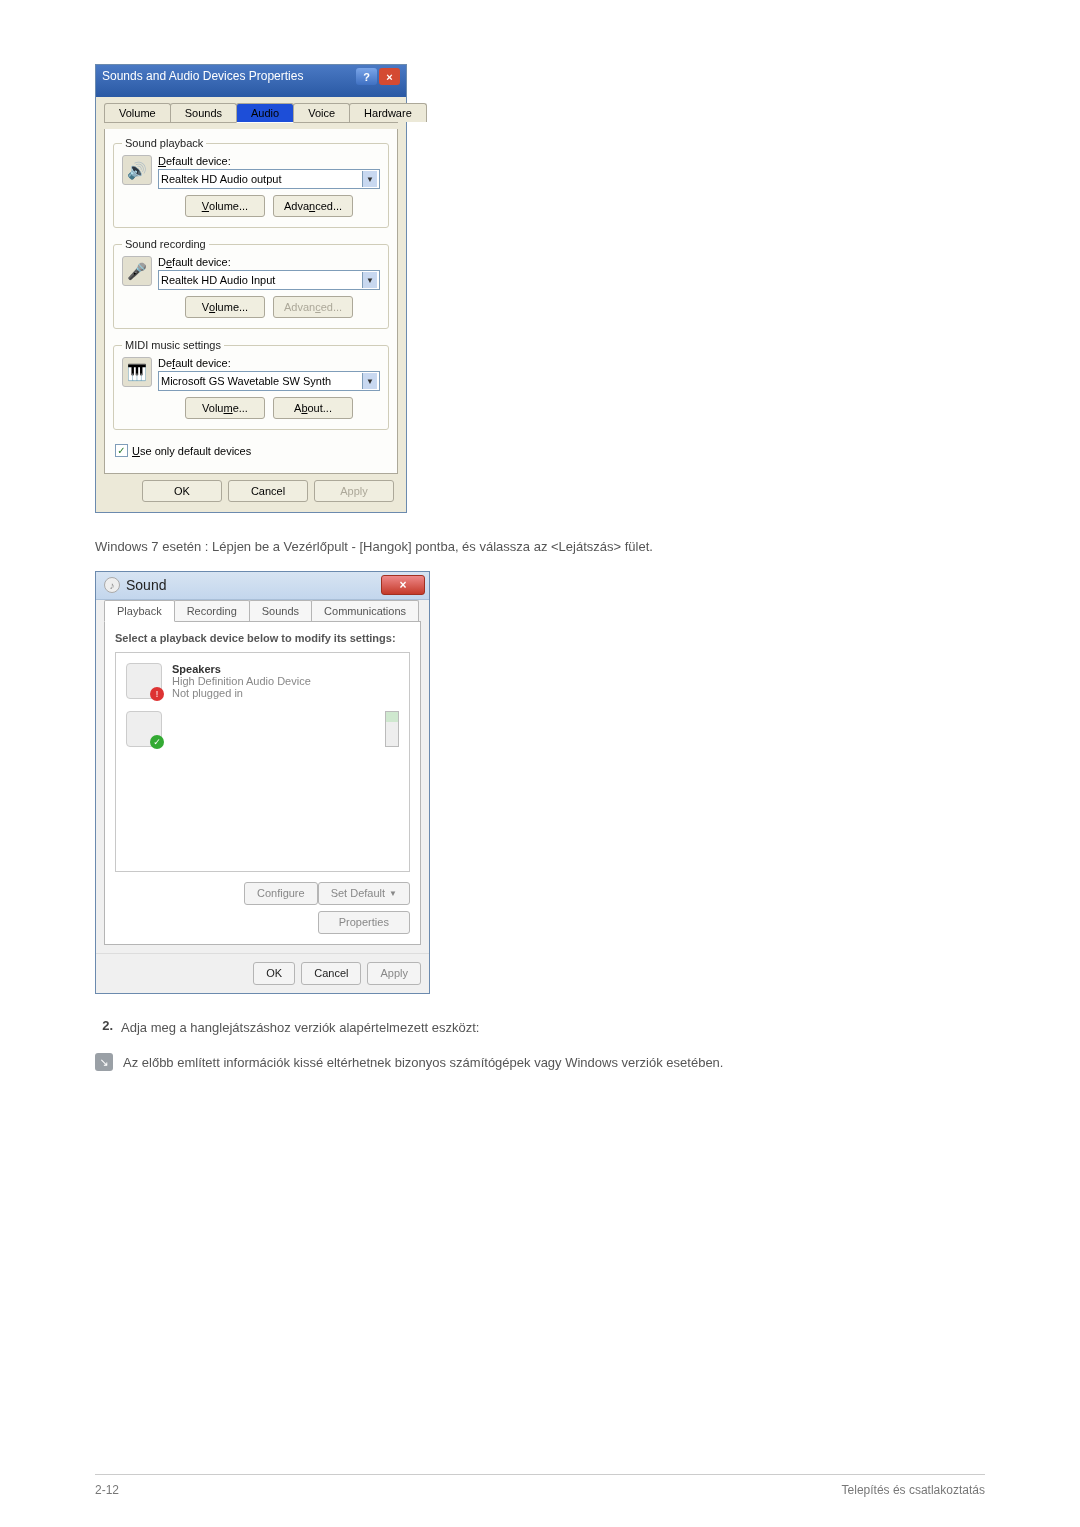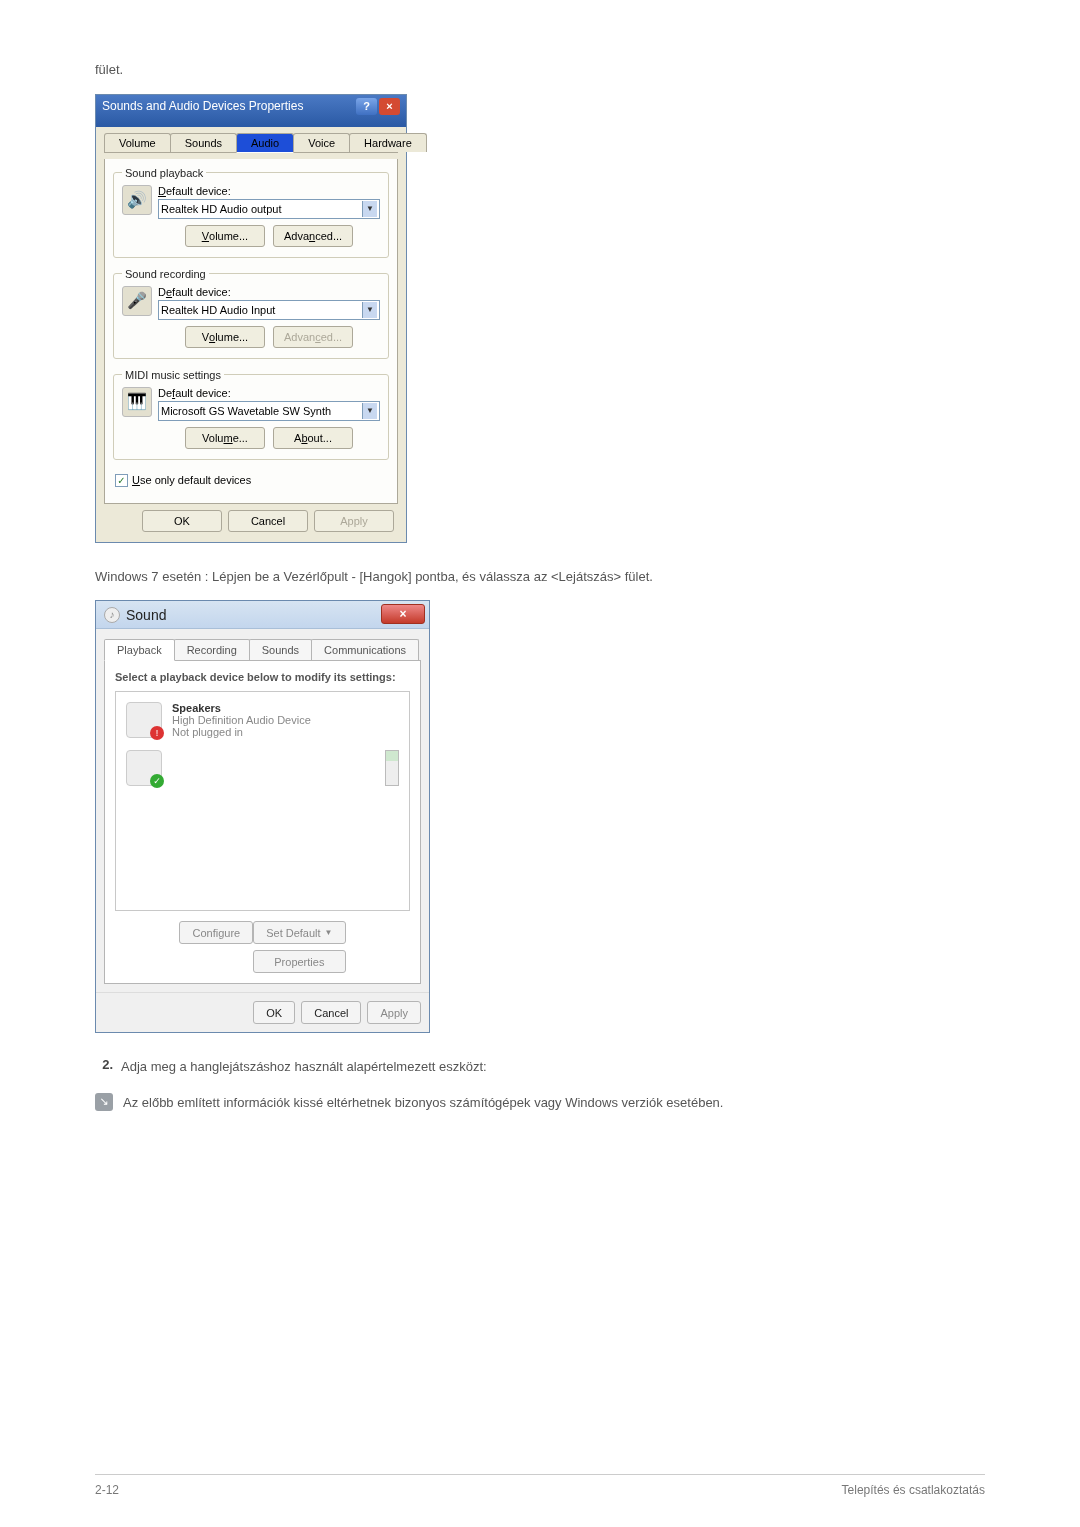"fület." div.para { html: <div>fület.</div> -> none }
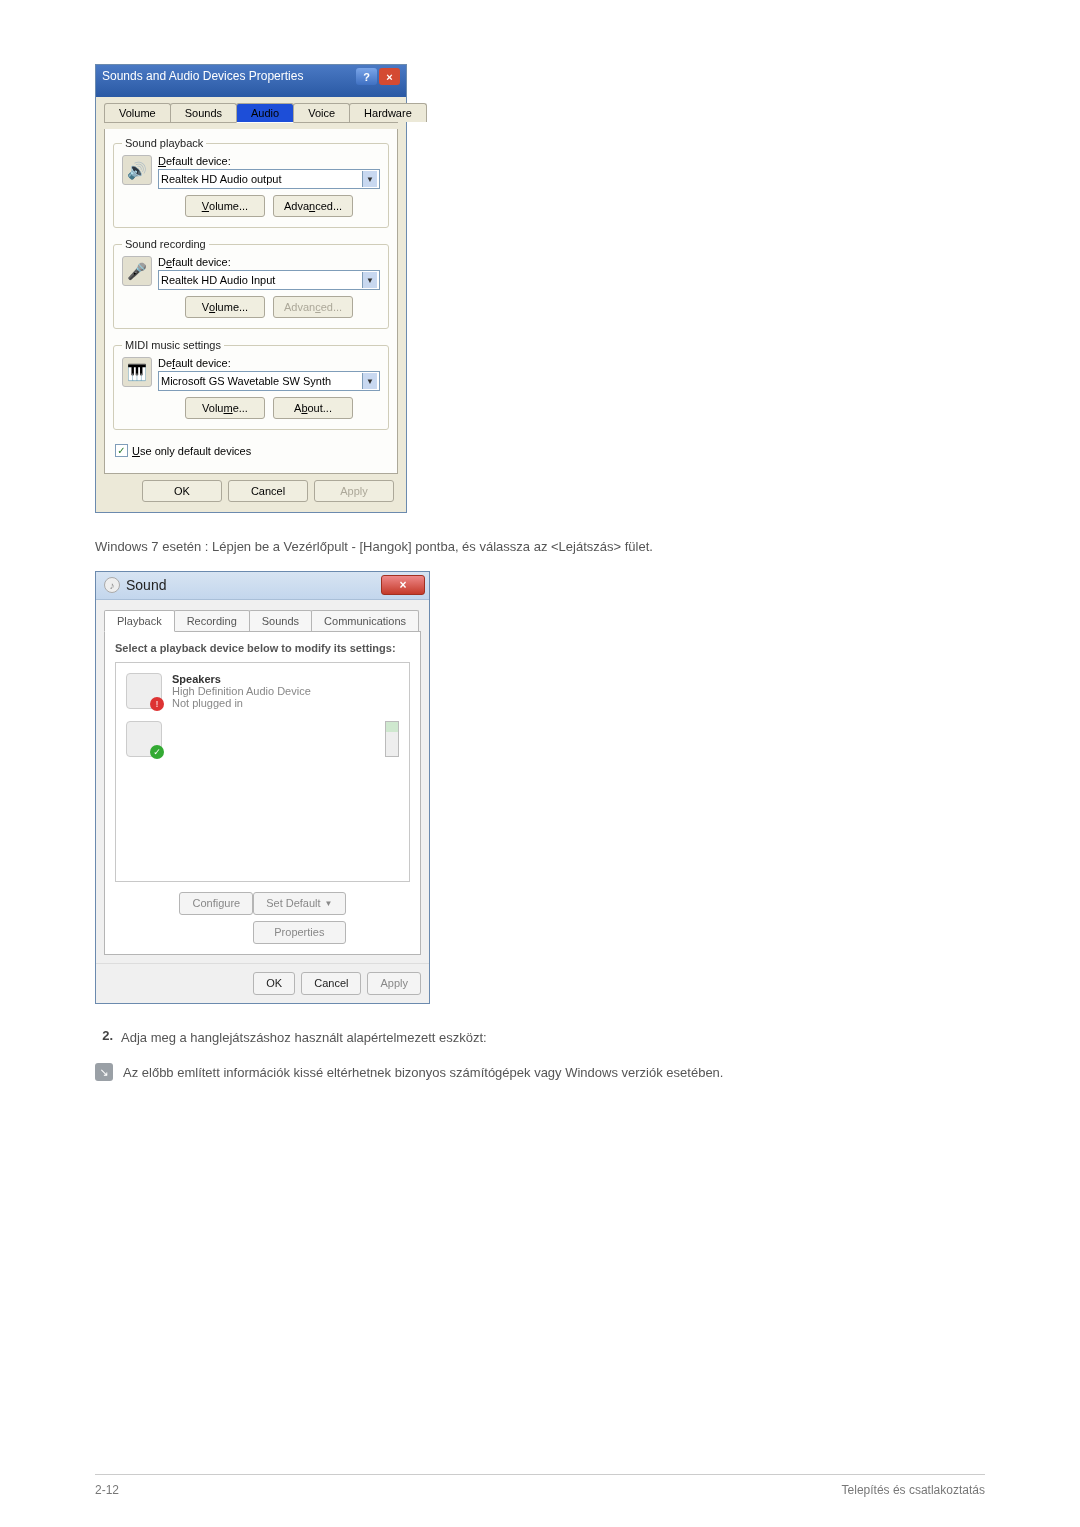"Playback" .w7-body { padding: 10px 8px 8px 8px -> 0 8px 8px 8px }
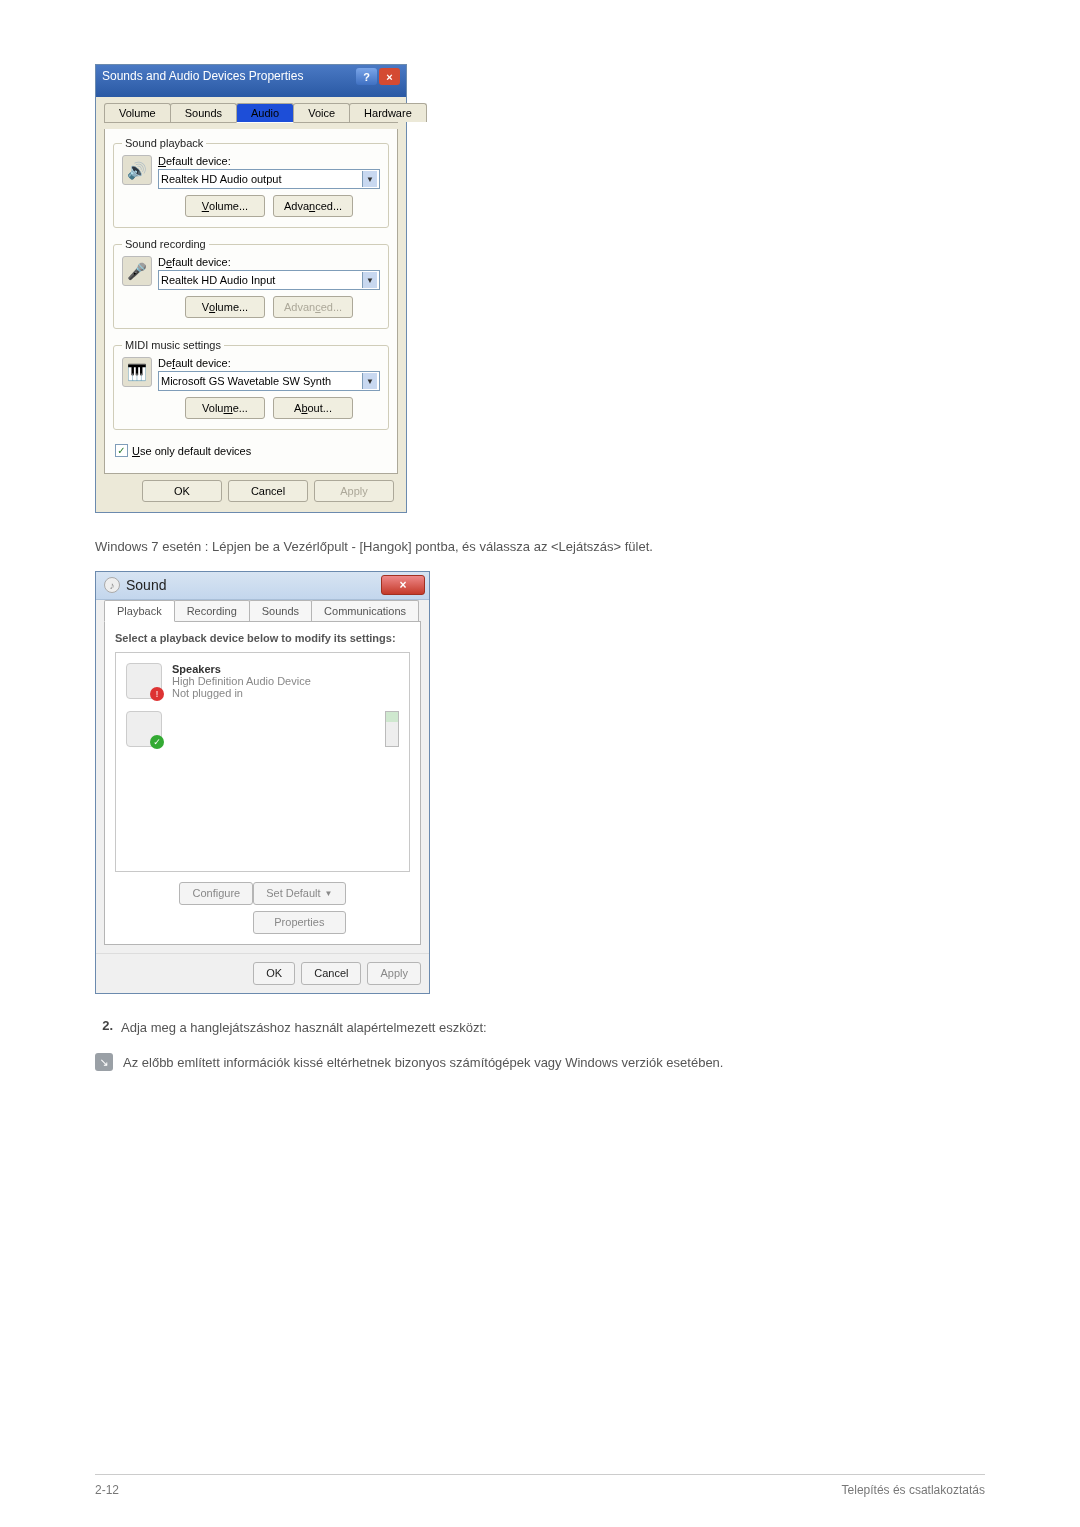"Configure" .w7-foot { justify-content: center -> flex-end }
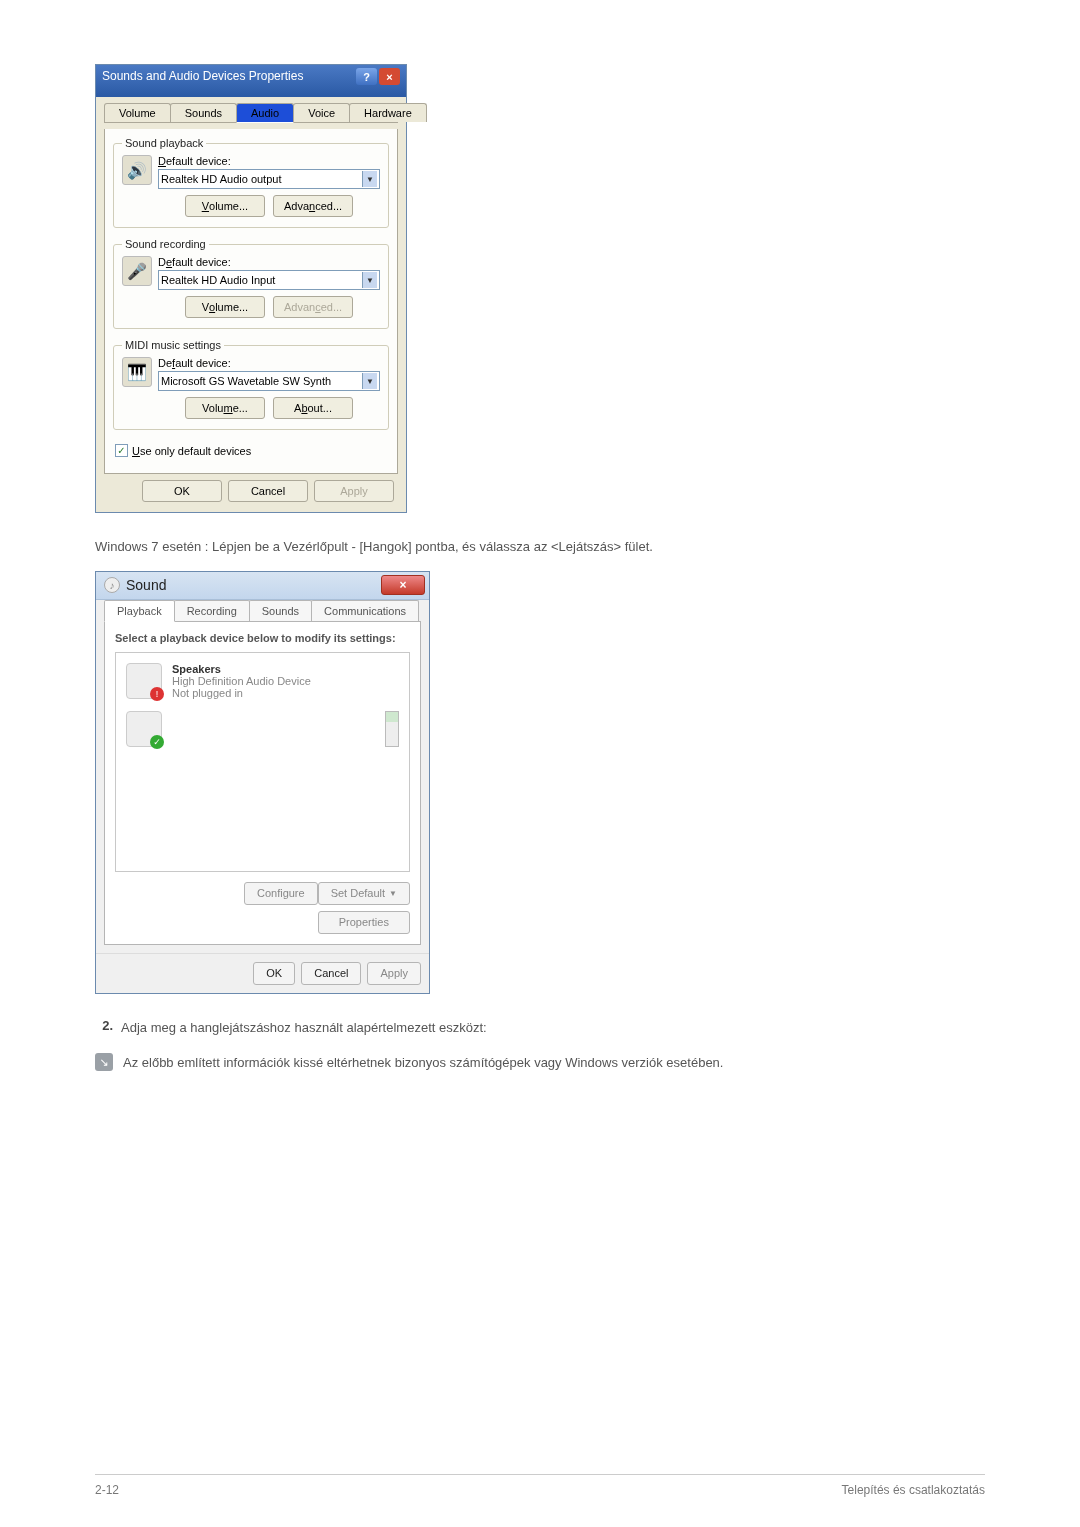"Adja meg a hanglejátszáshoz használt" div { text: használt -> verziók }
